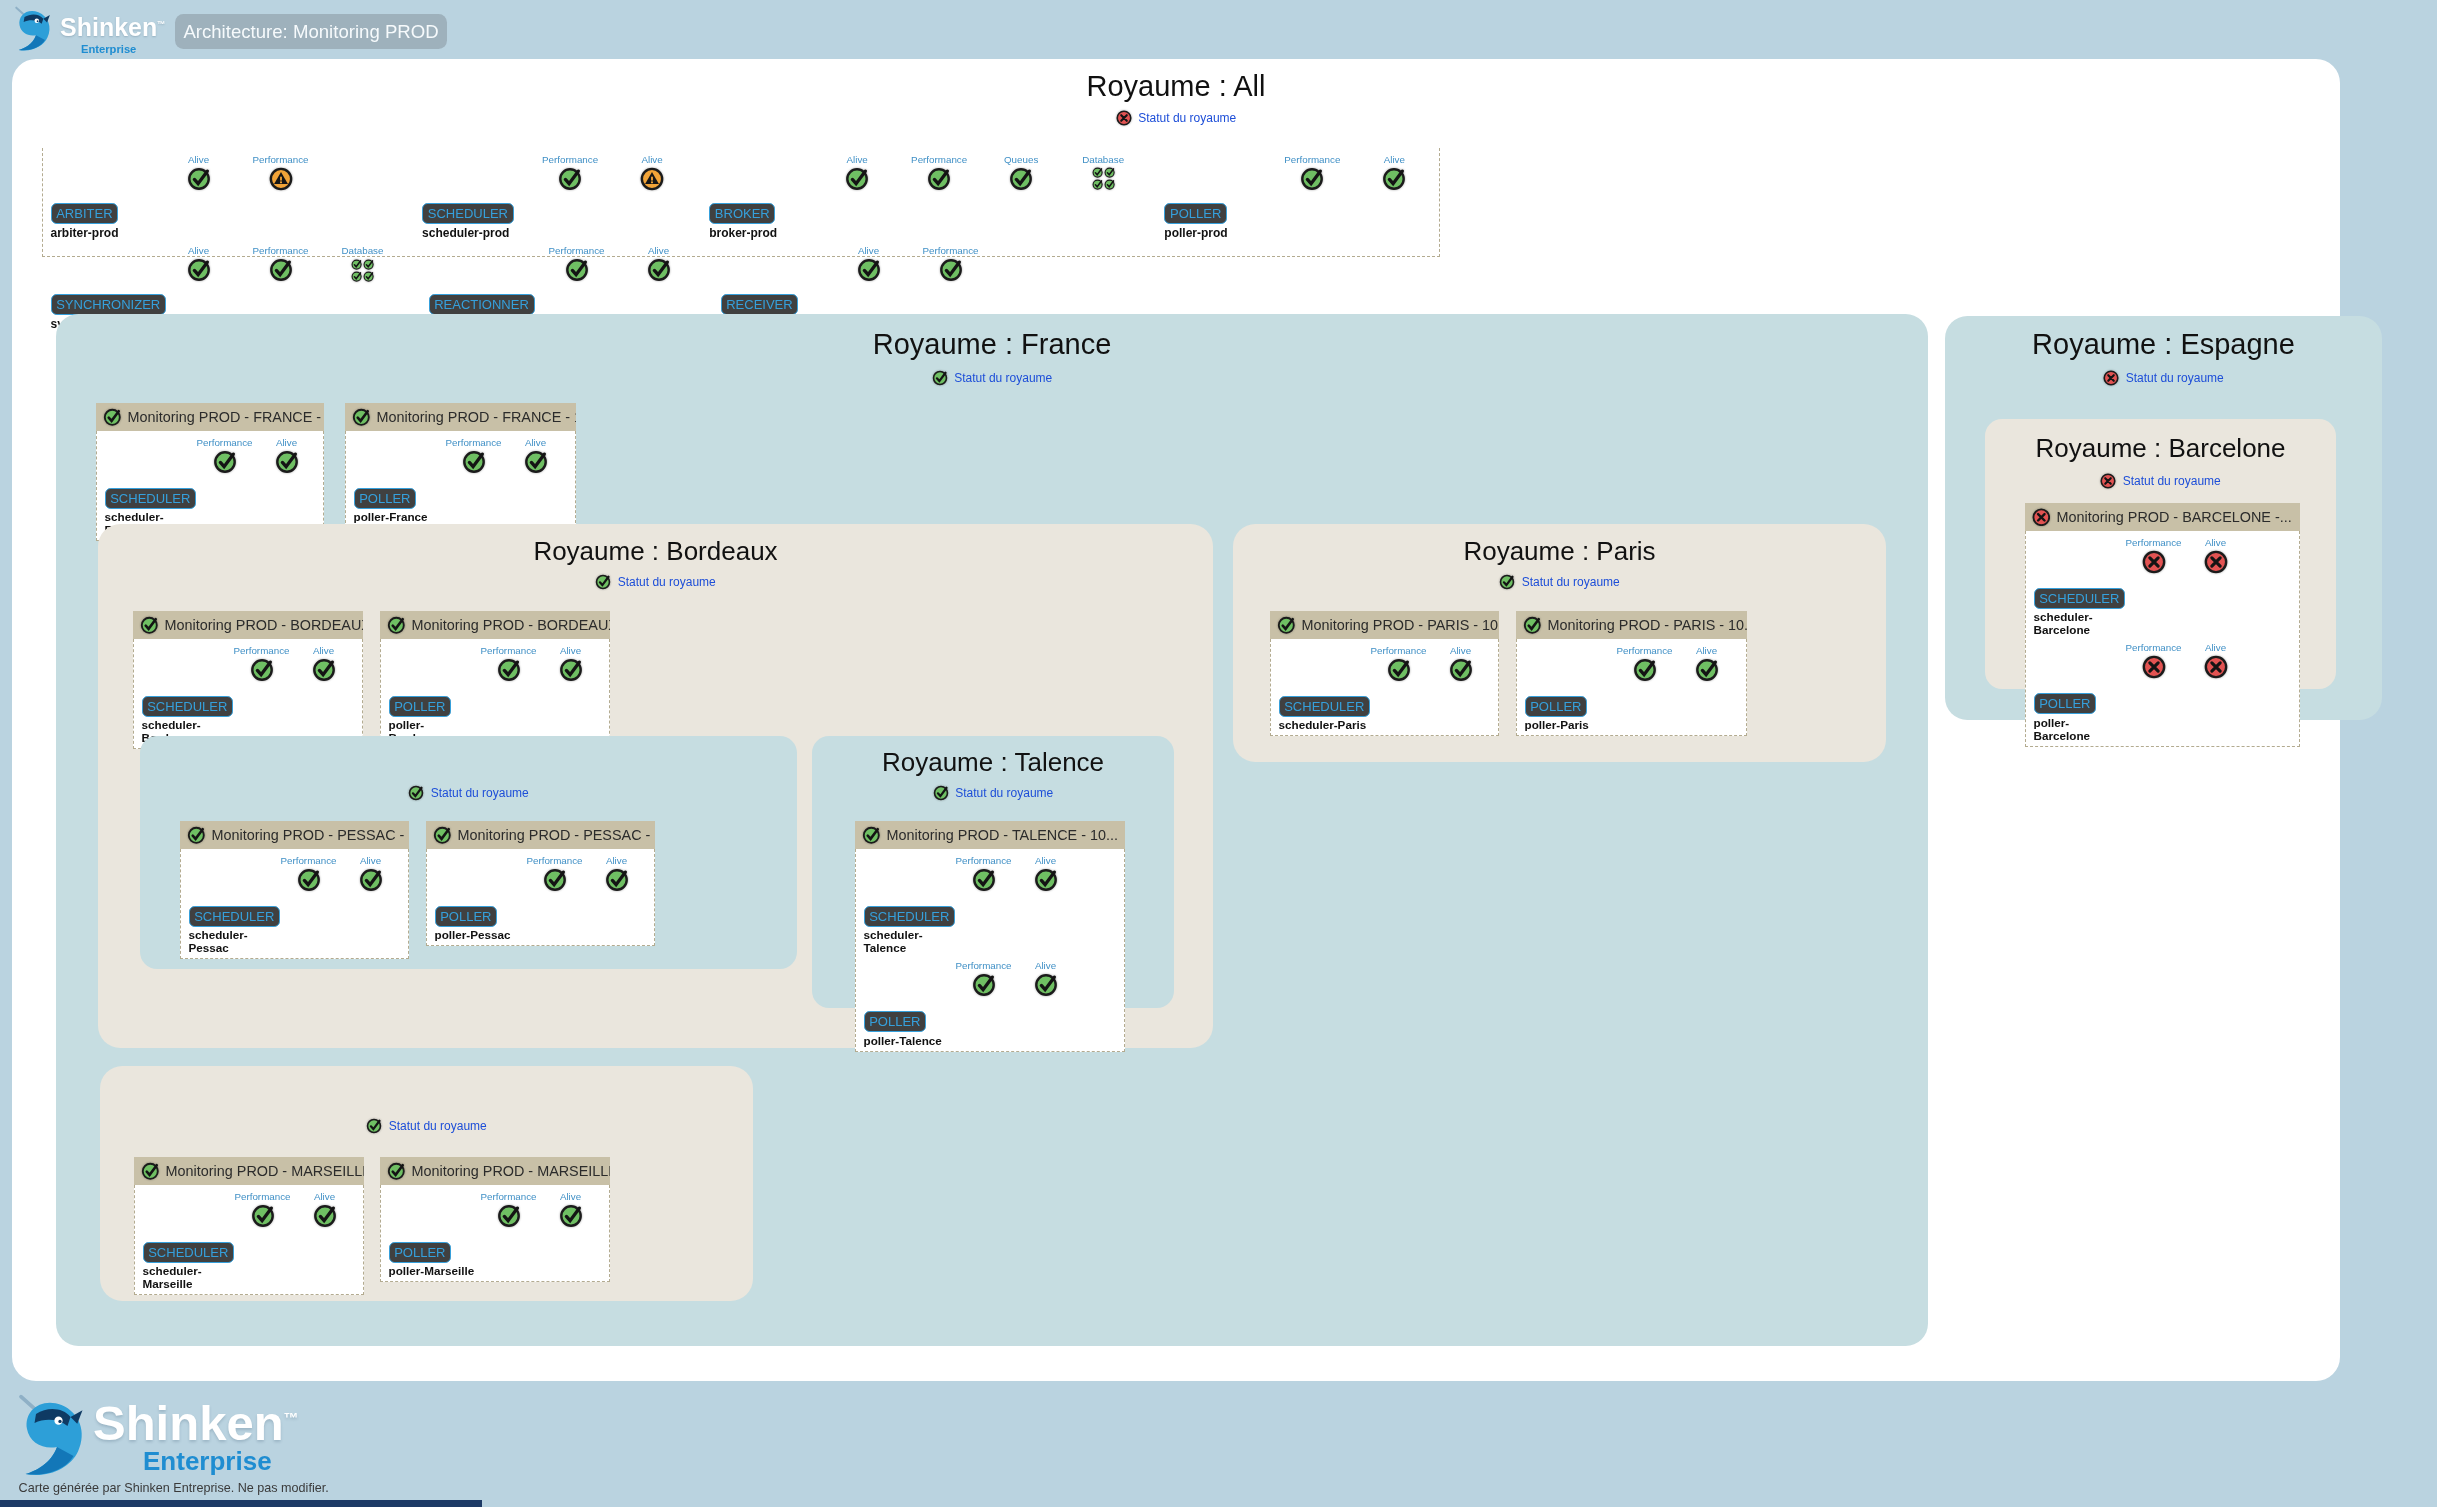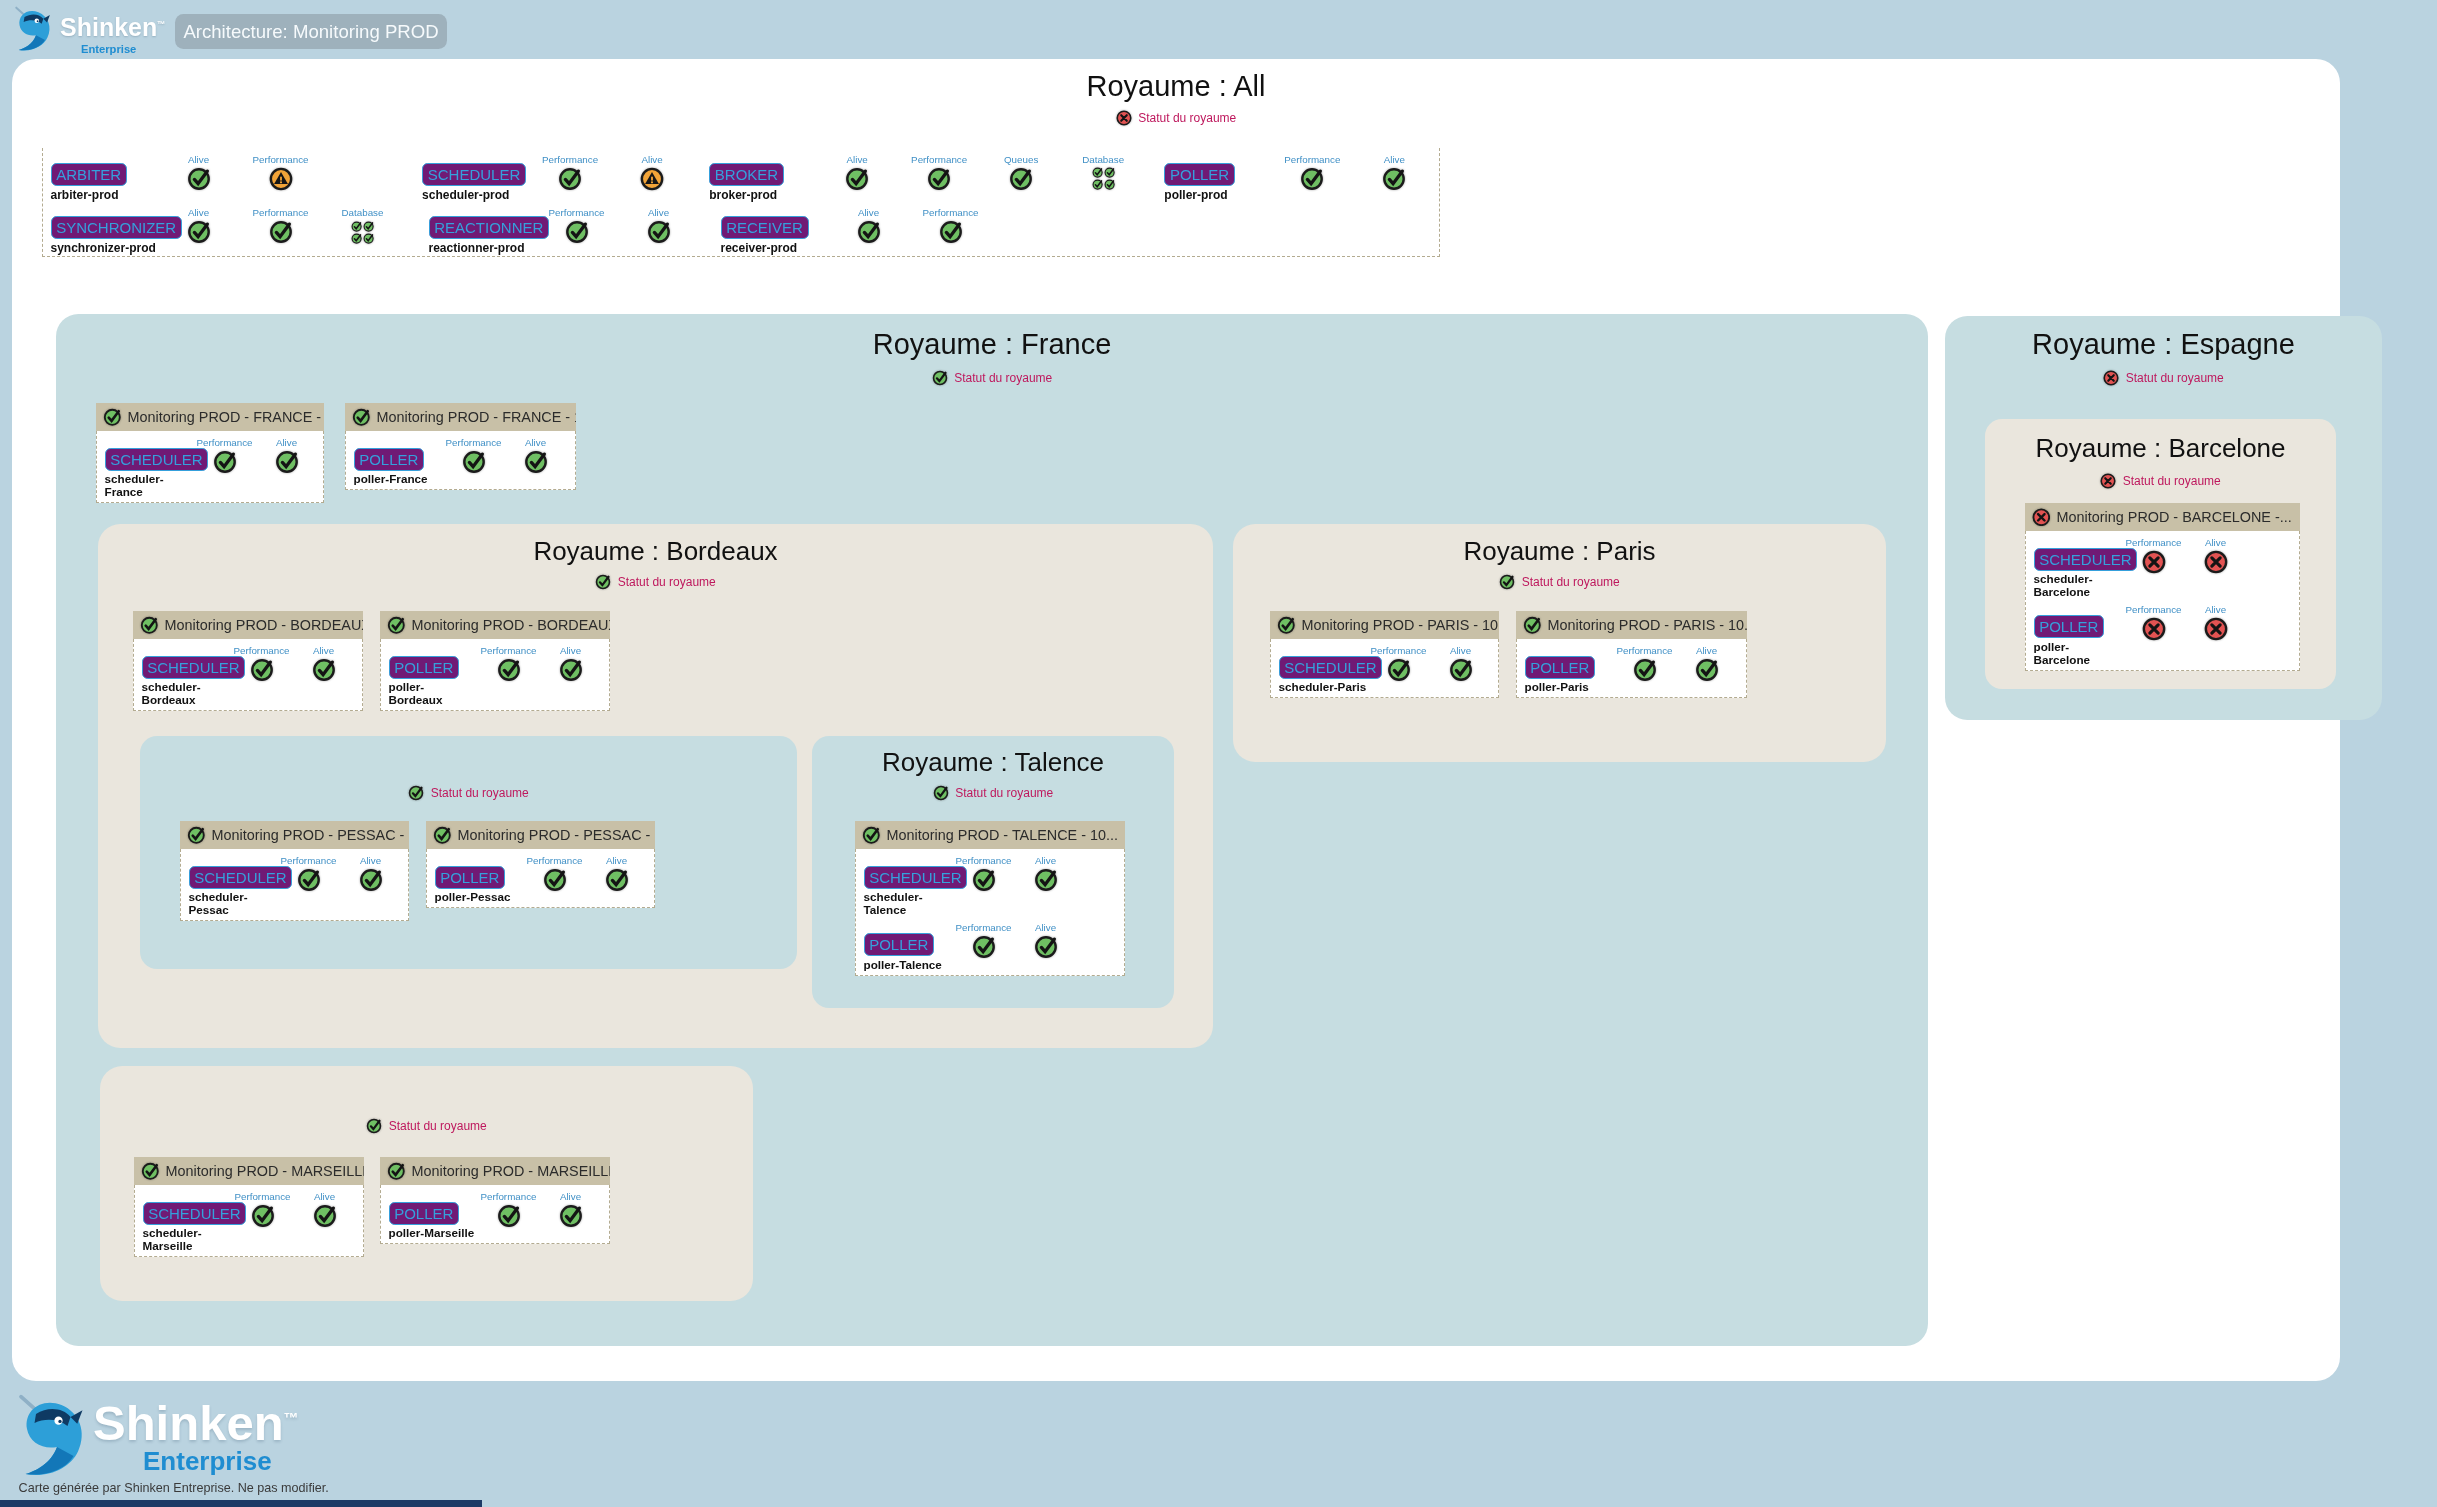"Statut du royaume" .realm-status { color: #be185d -> #1d4ed8 }
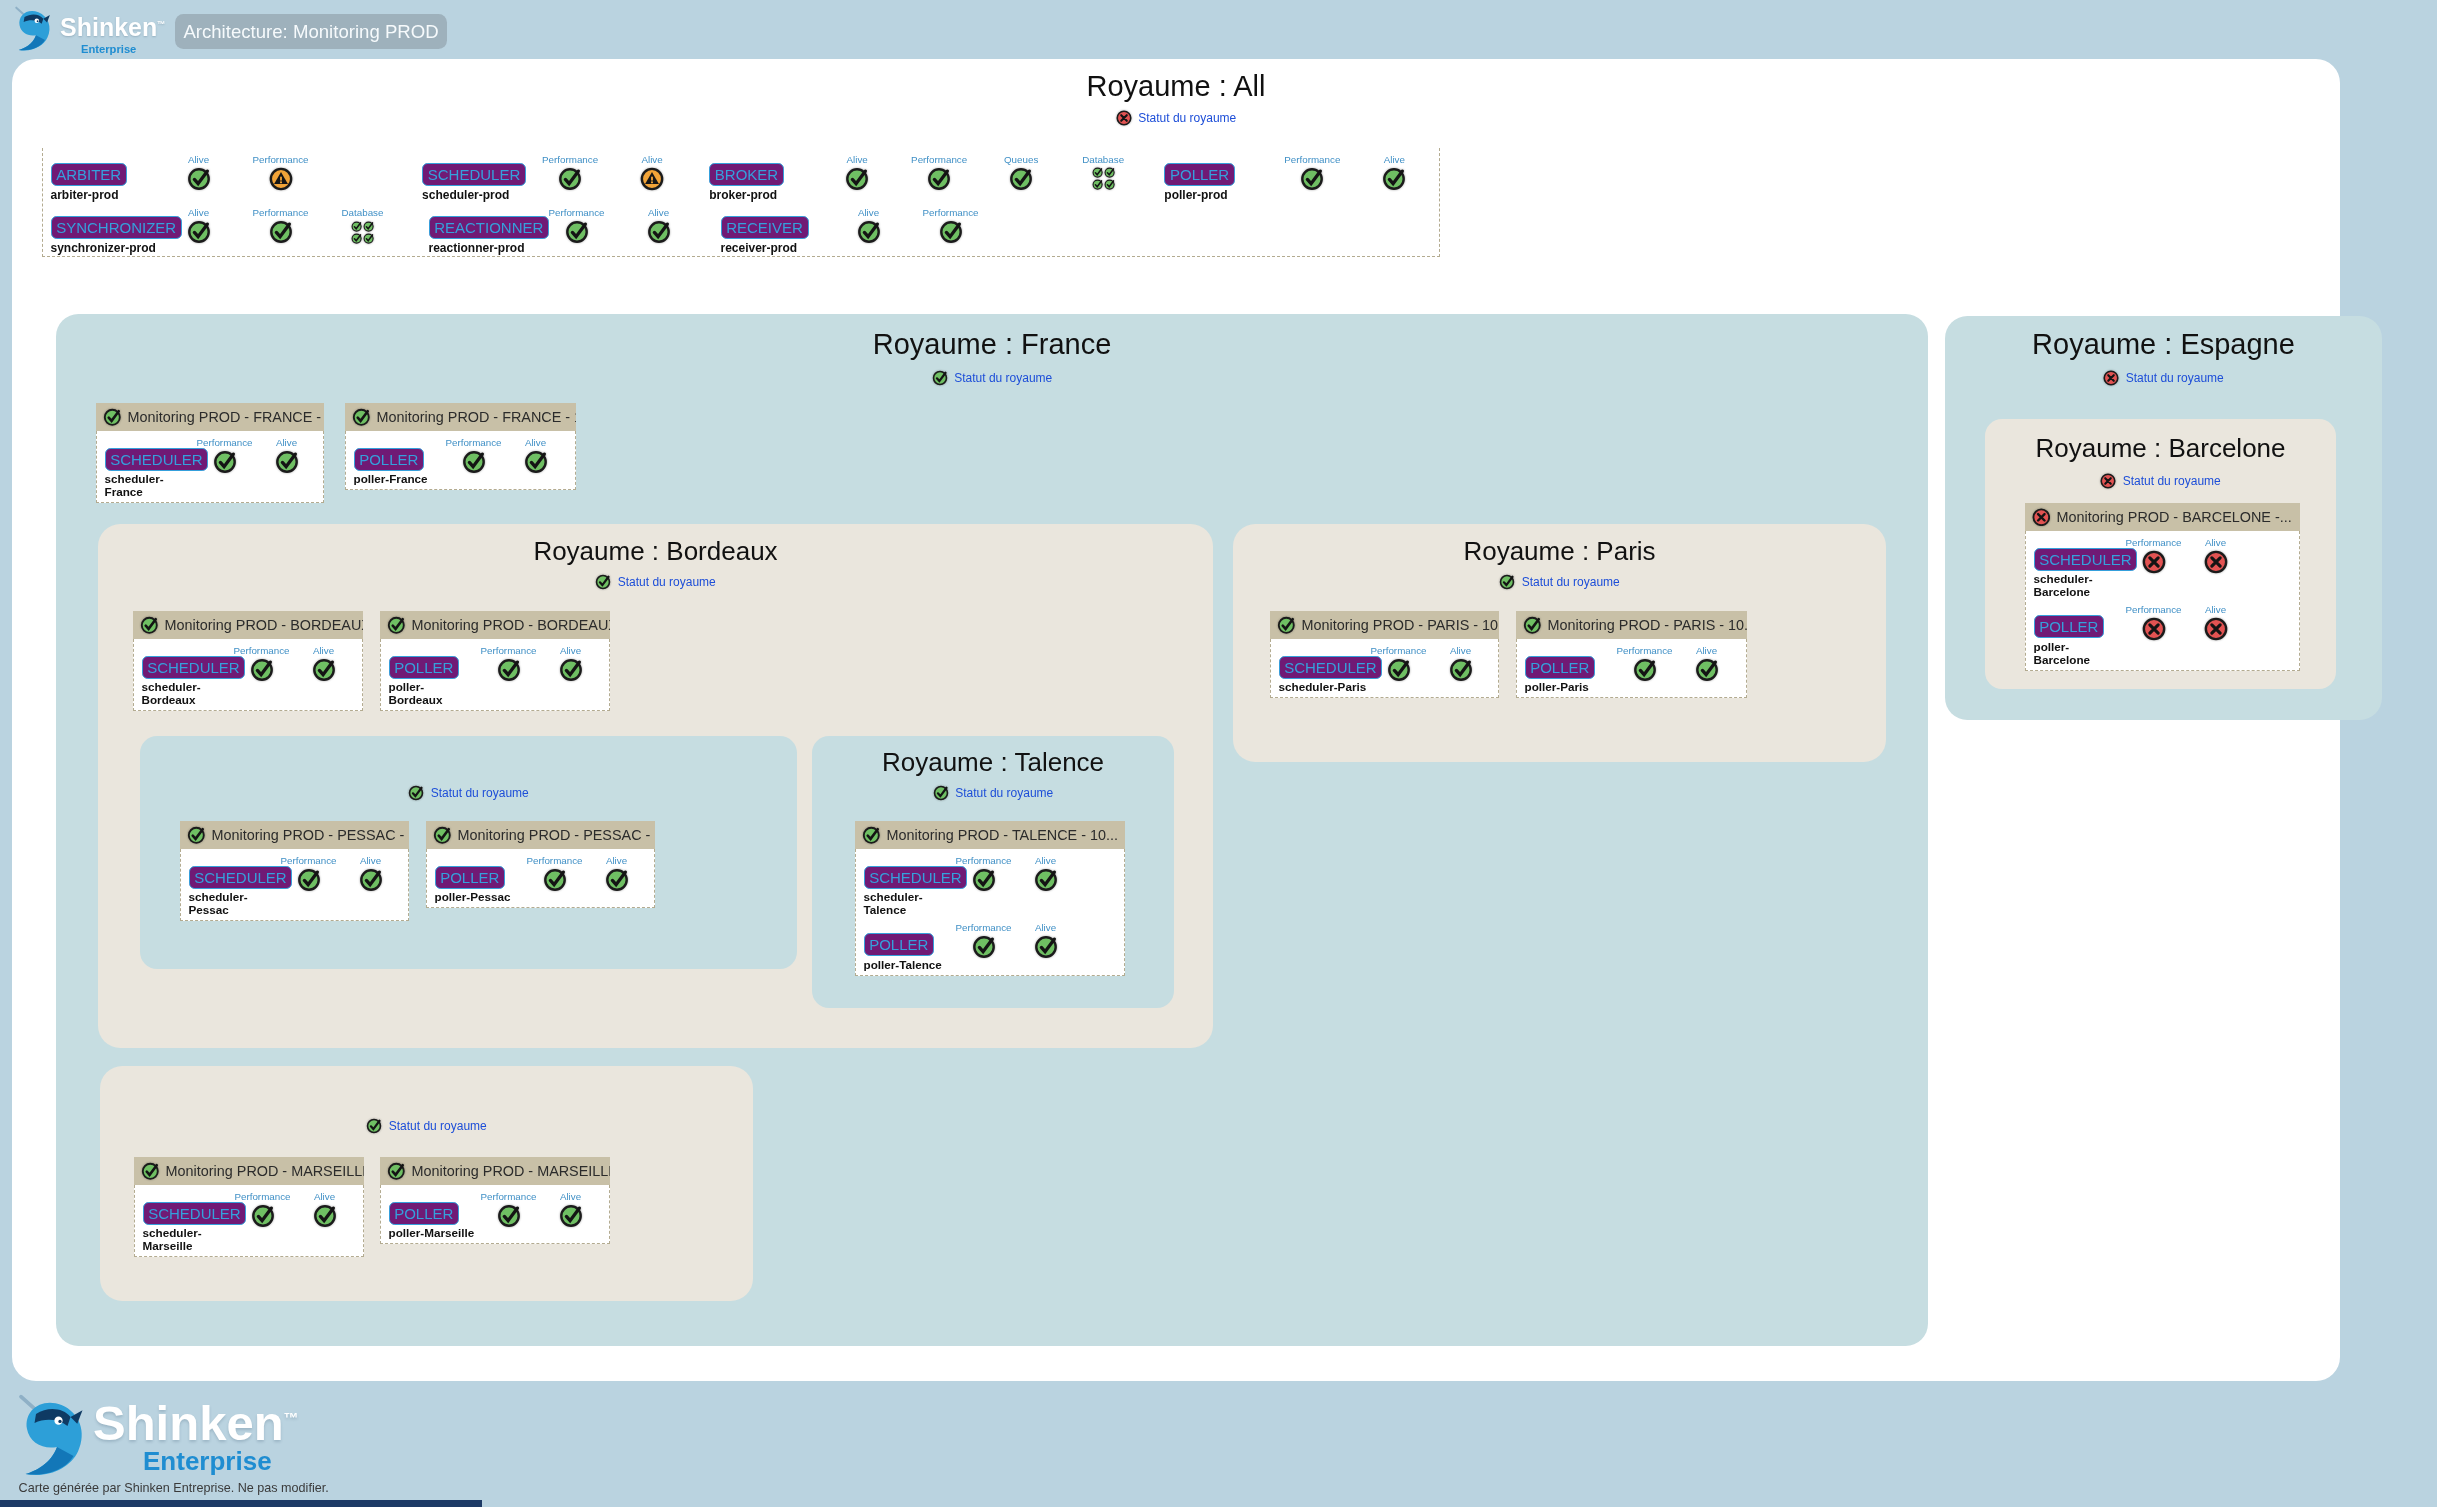"ARBITER" .comp-type { background: #701a75 -> #404040; font-size: 15px -> 13px; margin-top: none -> 40px }
